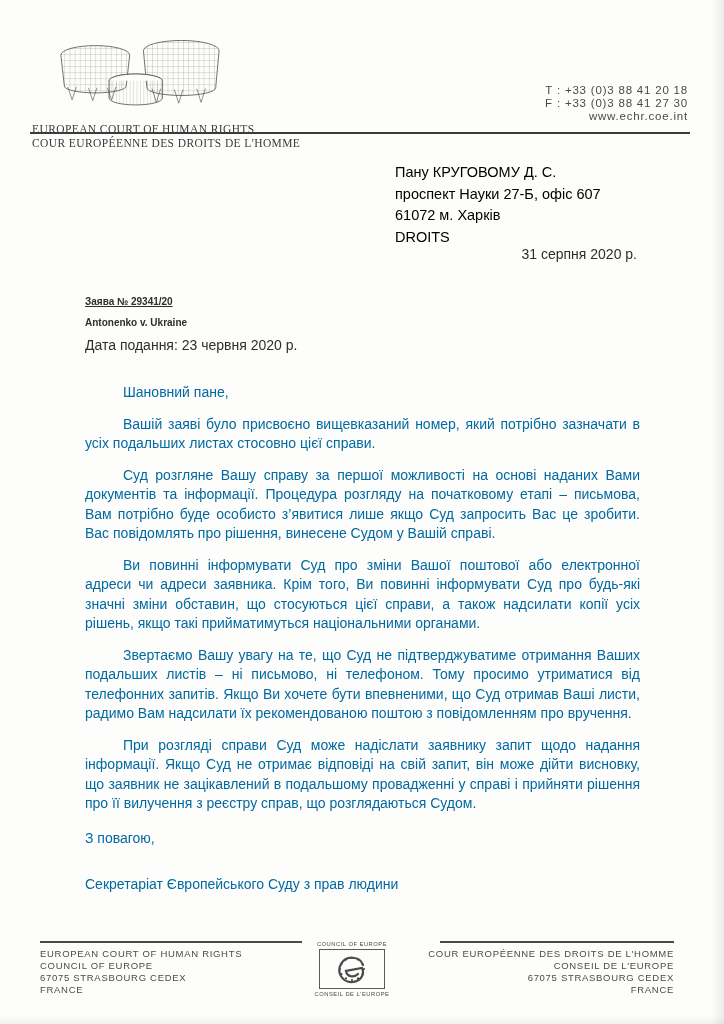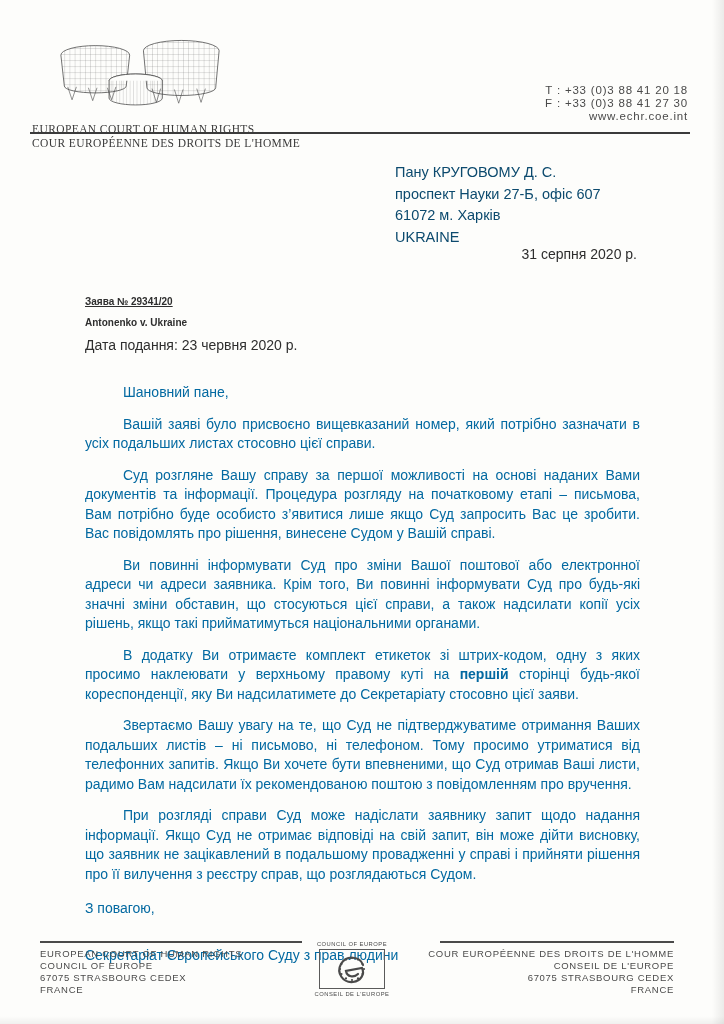"Пану КРУГОВОМУ Д. С." .recipient { color: #0c4a6e -> #000000 }
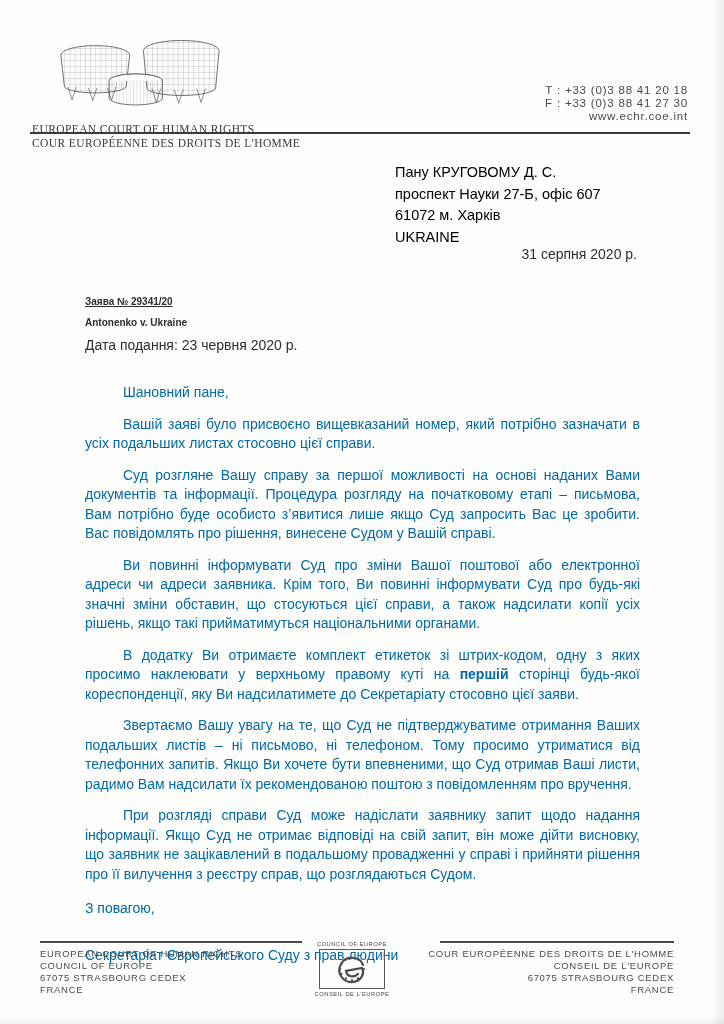"UKRAINE" div { text: UKRAINE -> DROITS }
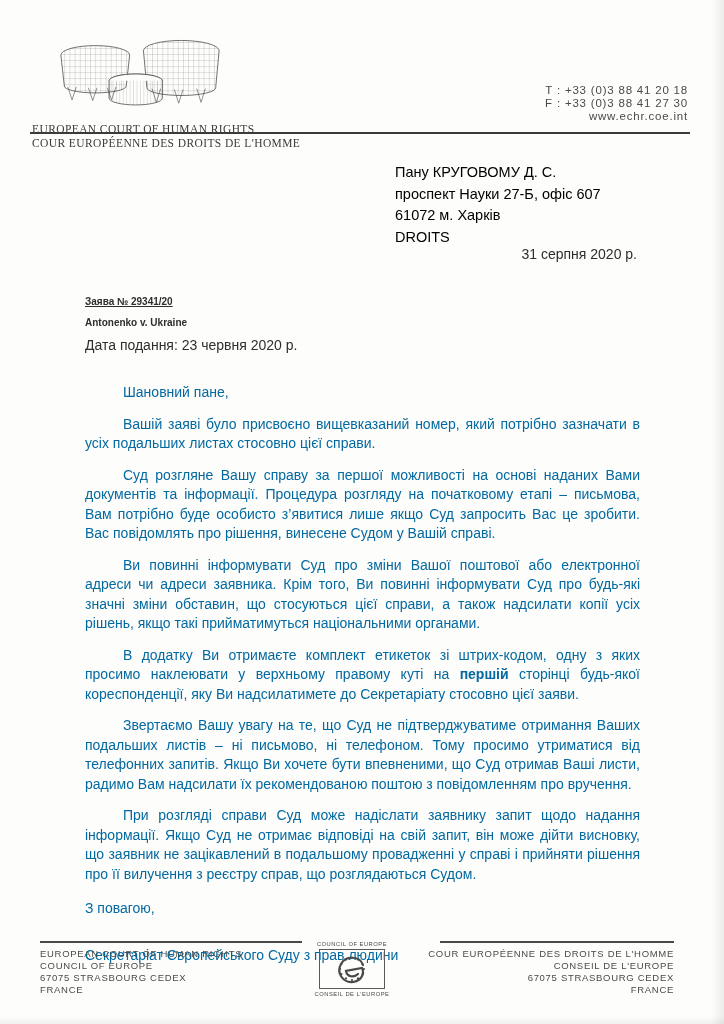"В додатку Ви отримаєте комплект" p { html: <p><span>В додатку Ви отримаєте комплект етикеток зі штрих-кодом, одну з яких просимо наклеювати у верхньому правому куті на </span><b>першій</b><span> сторінці будь-якої кореспонденції, яку Ви надсилатимете до Секретаріату стосовно цієї заяви.</span></p> -> none }
